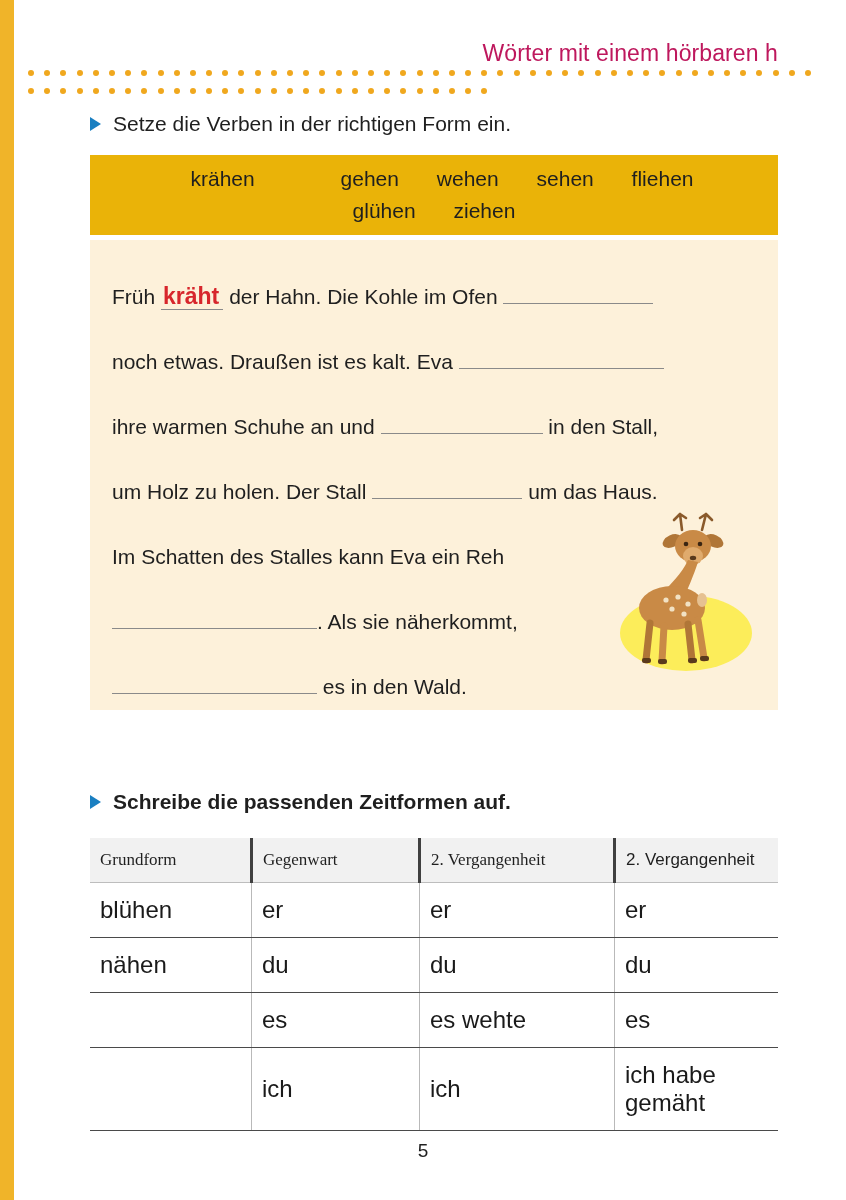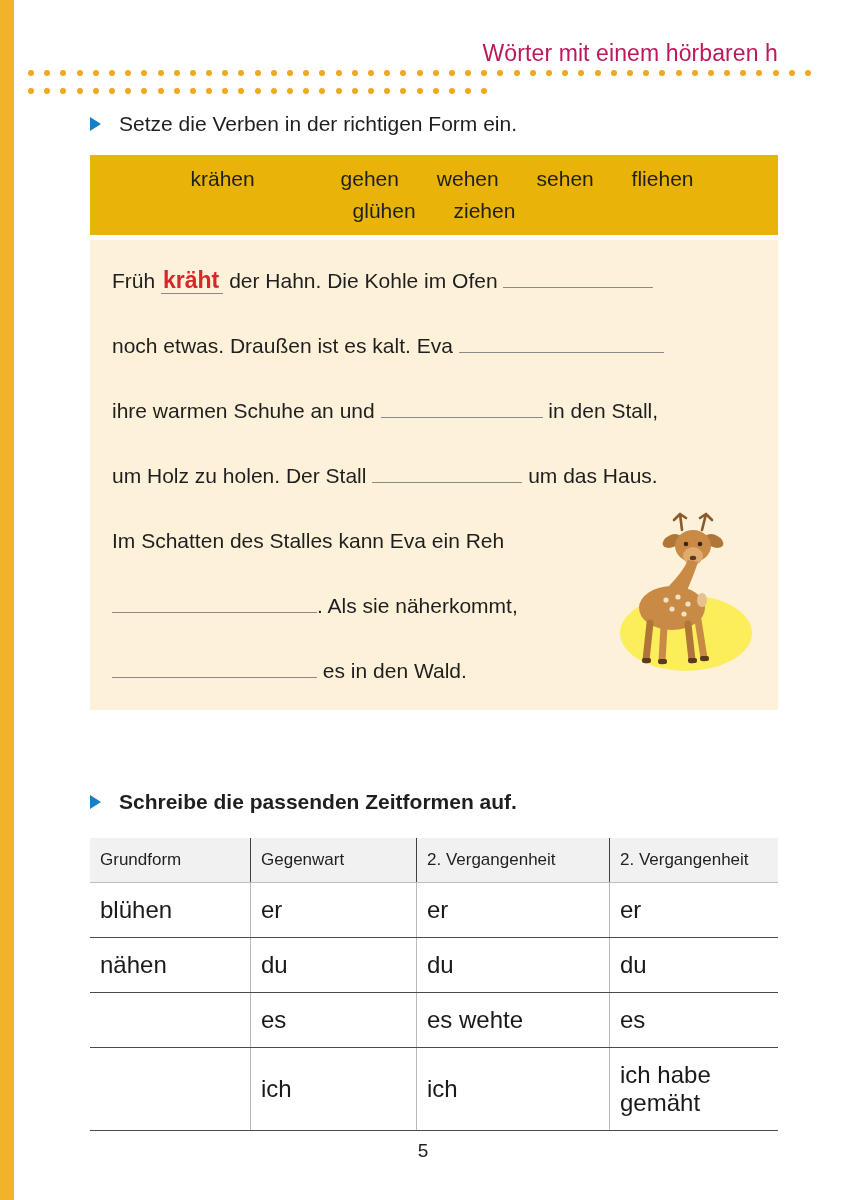"Setze die Verben in der" .task { gap: 18px -> 12px }
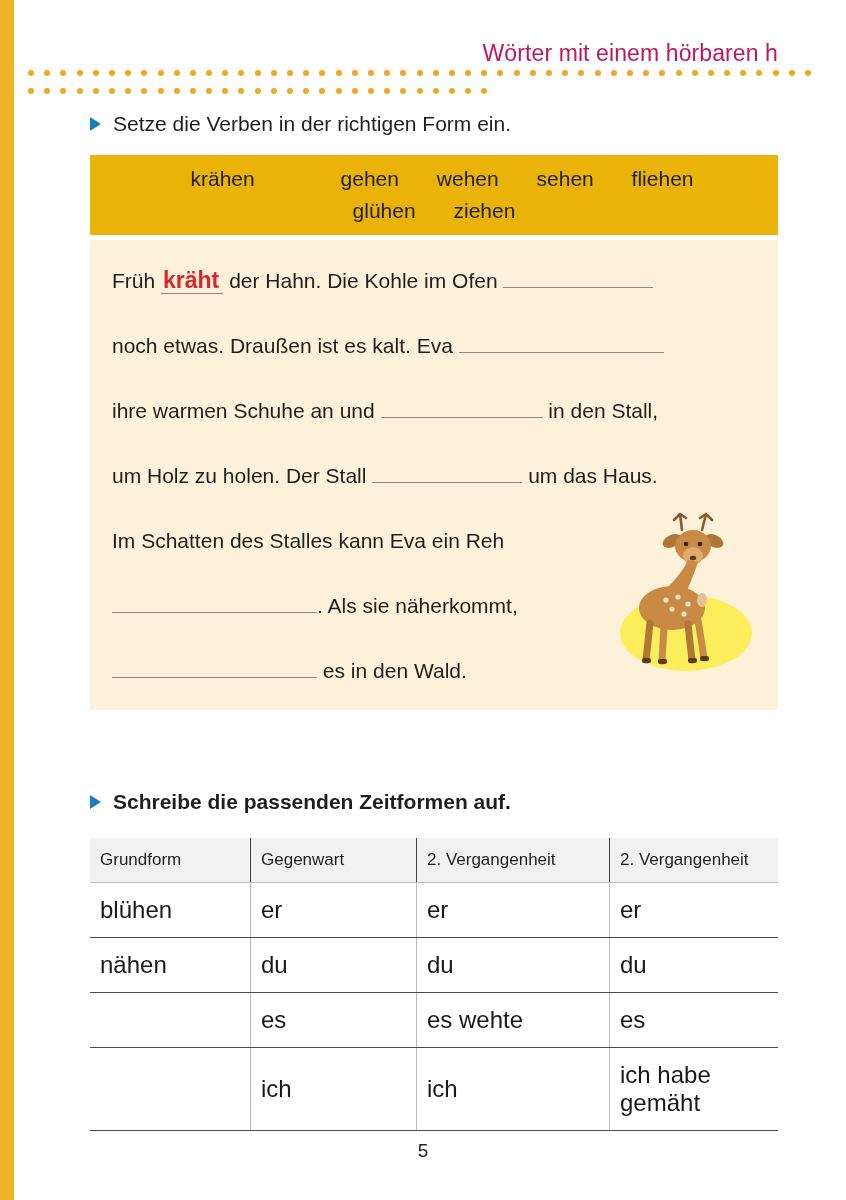"Früh kräht der Hahn. Die" .text-lines { top: 8px -> 24px }
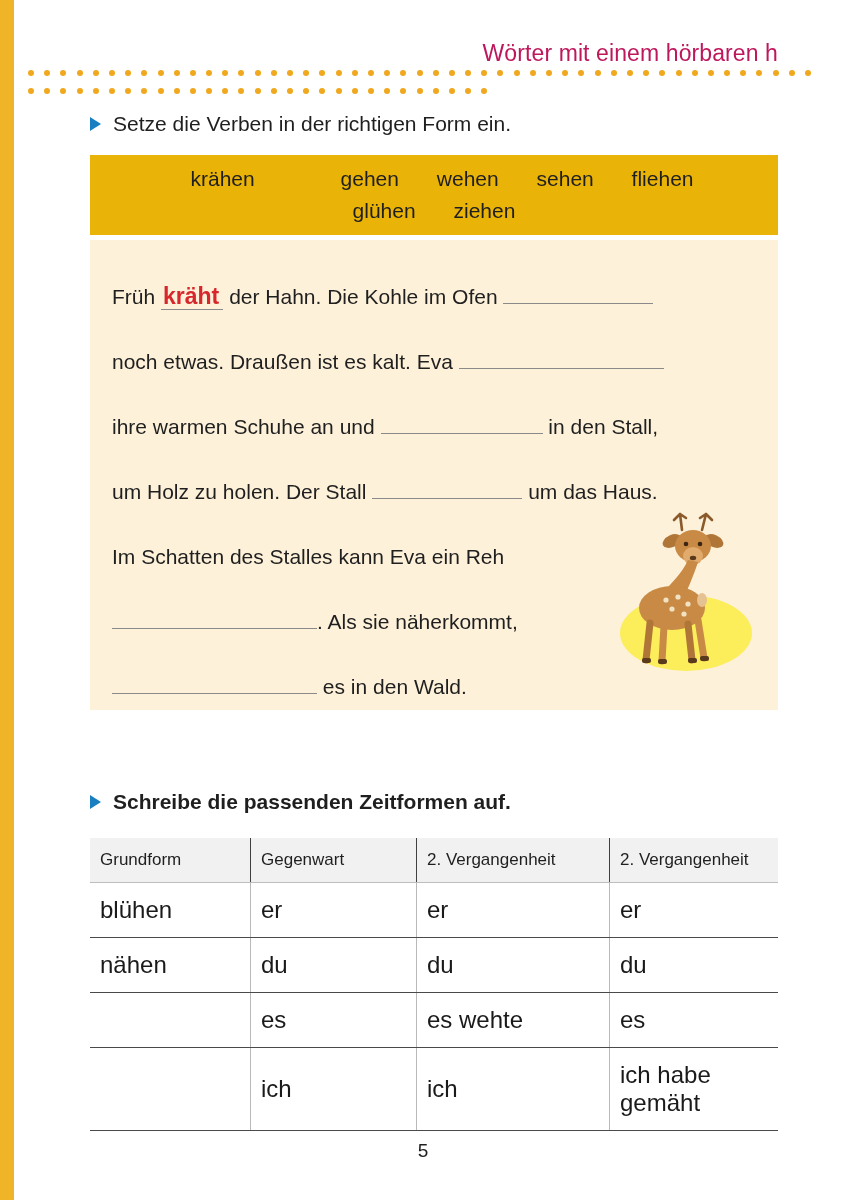"Grundform" table.zeit th.sep { border-right: 1px solid #404040 -> 3px solid #404040; font-family: none -> Liberation Serif, serif }
